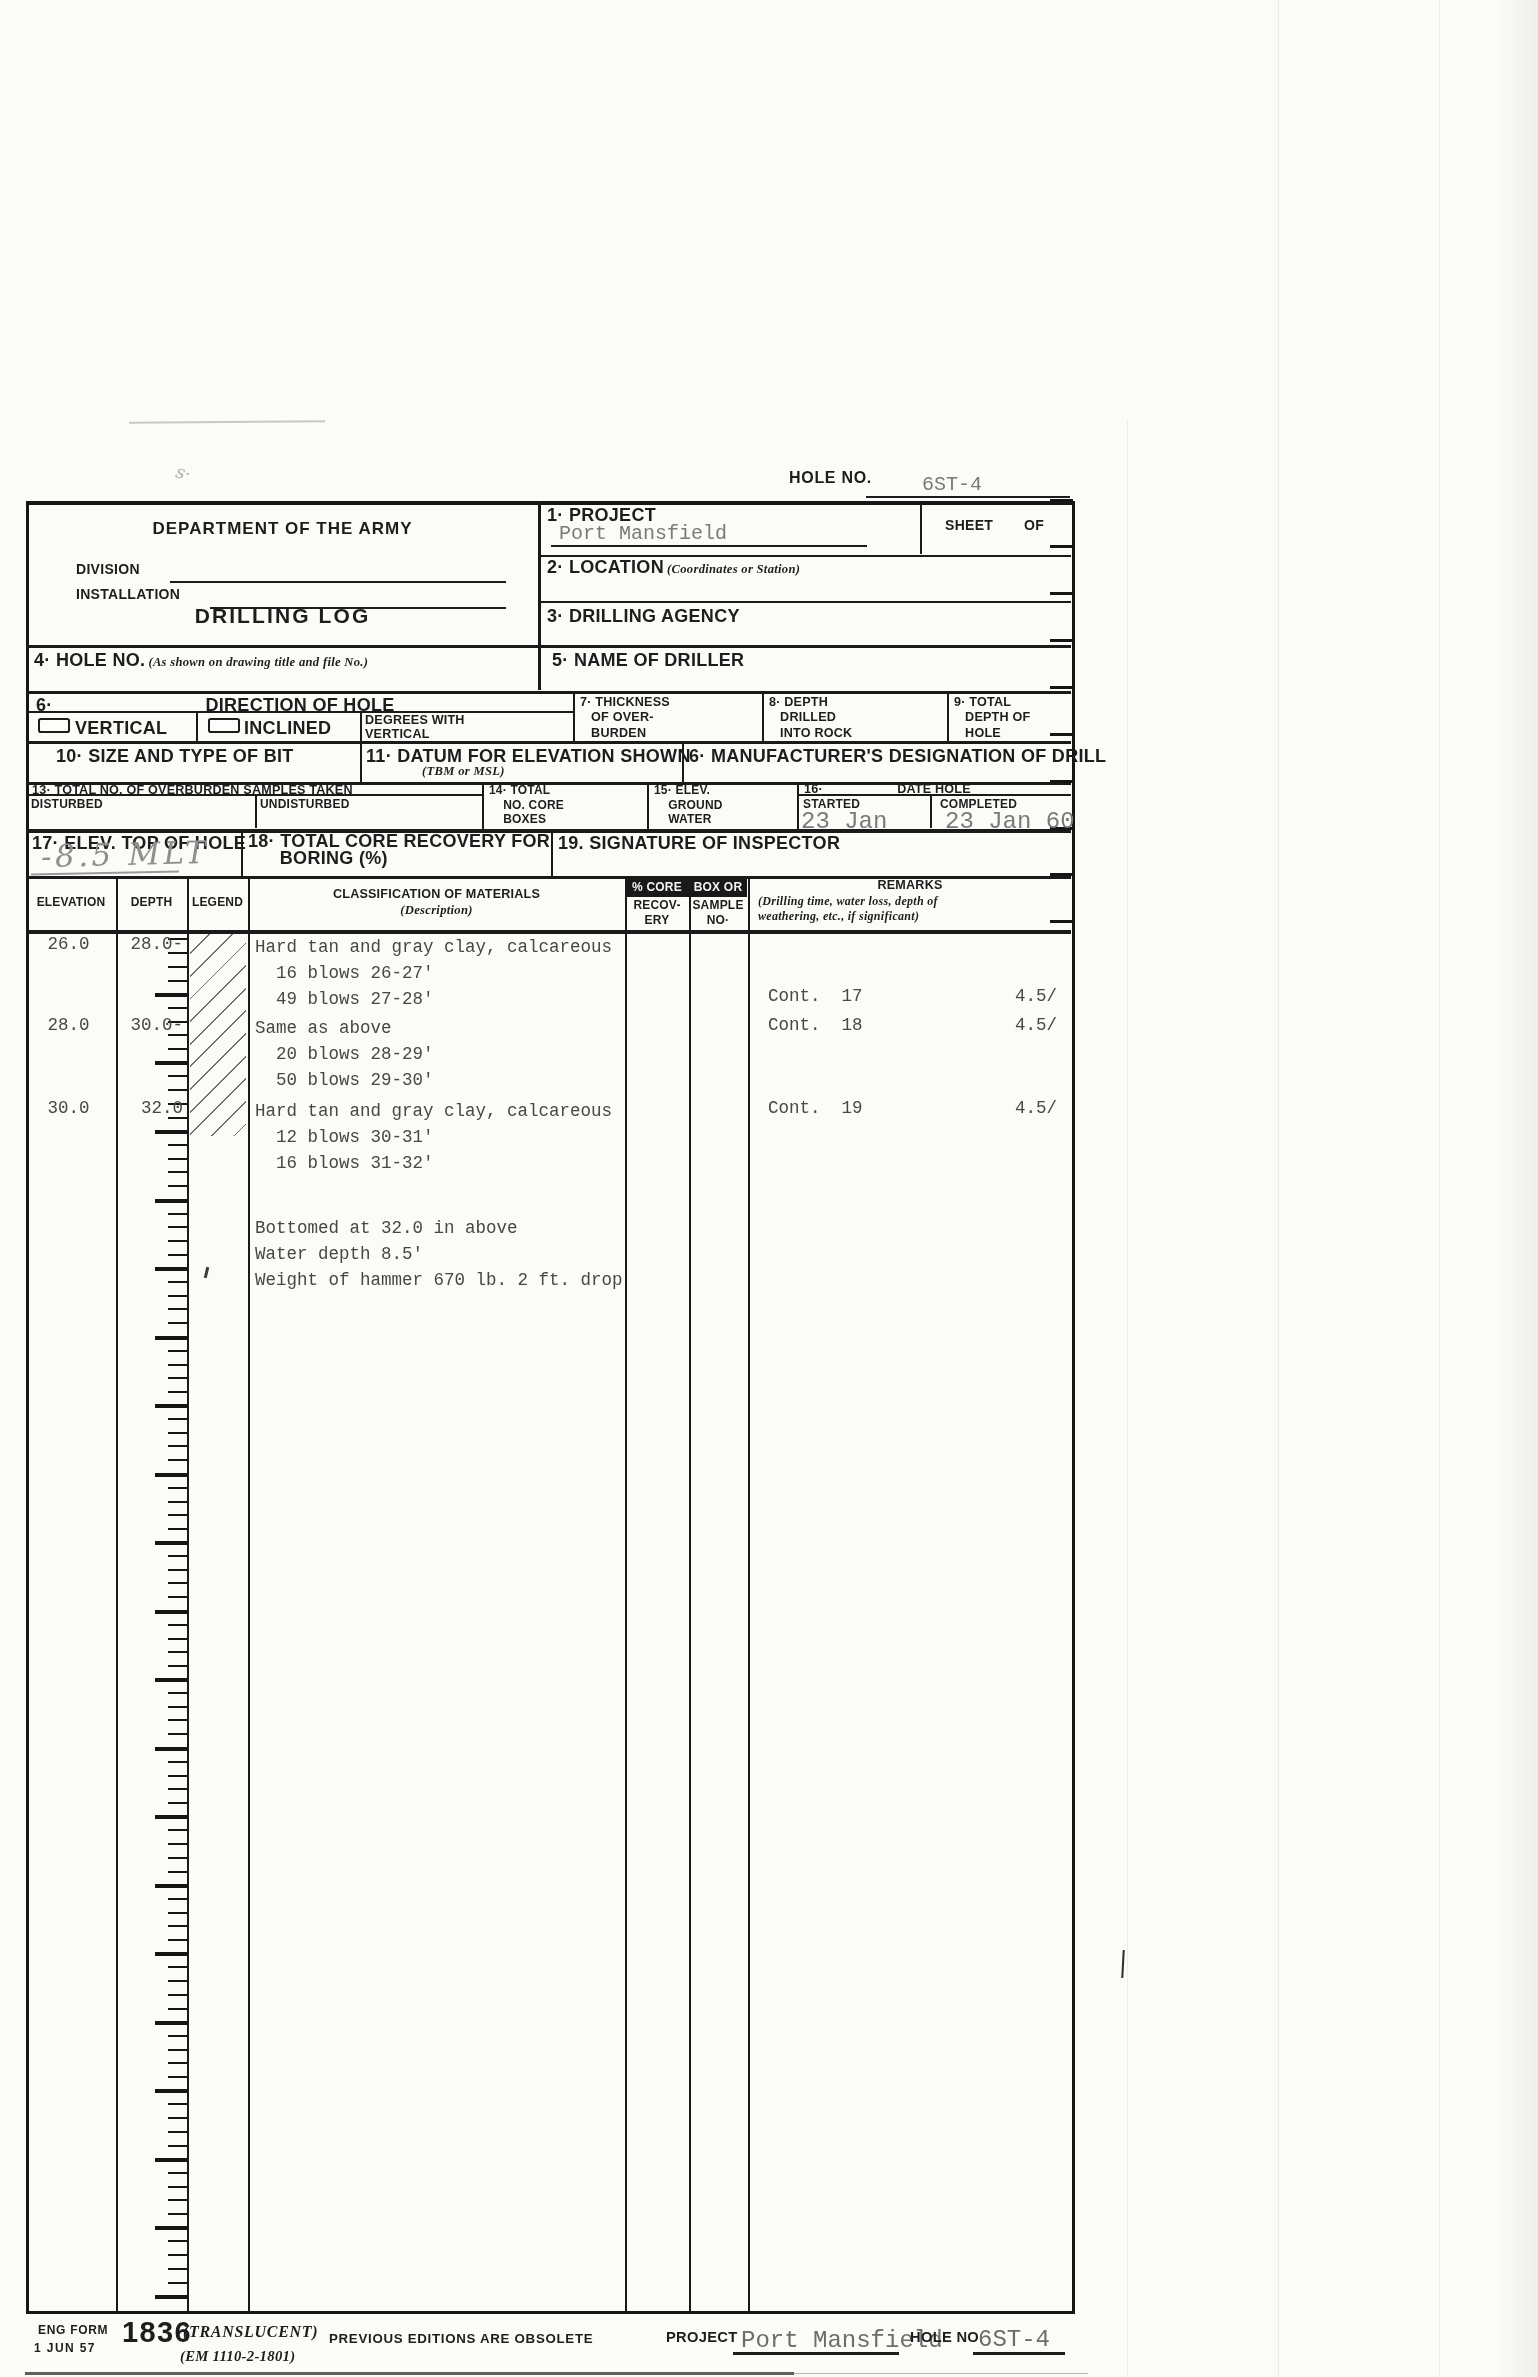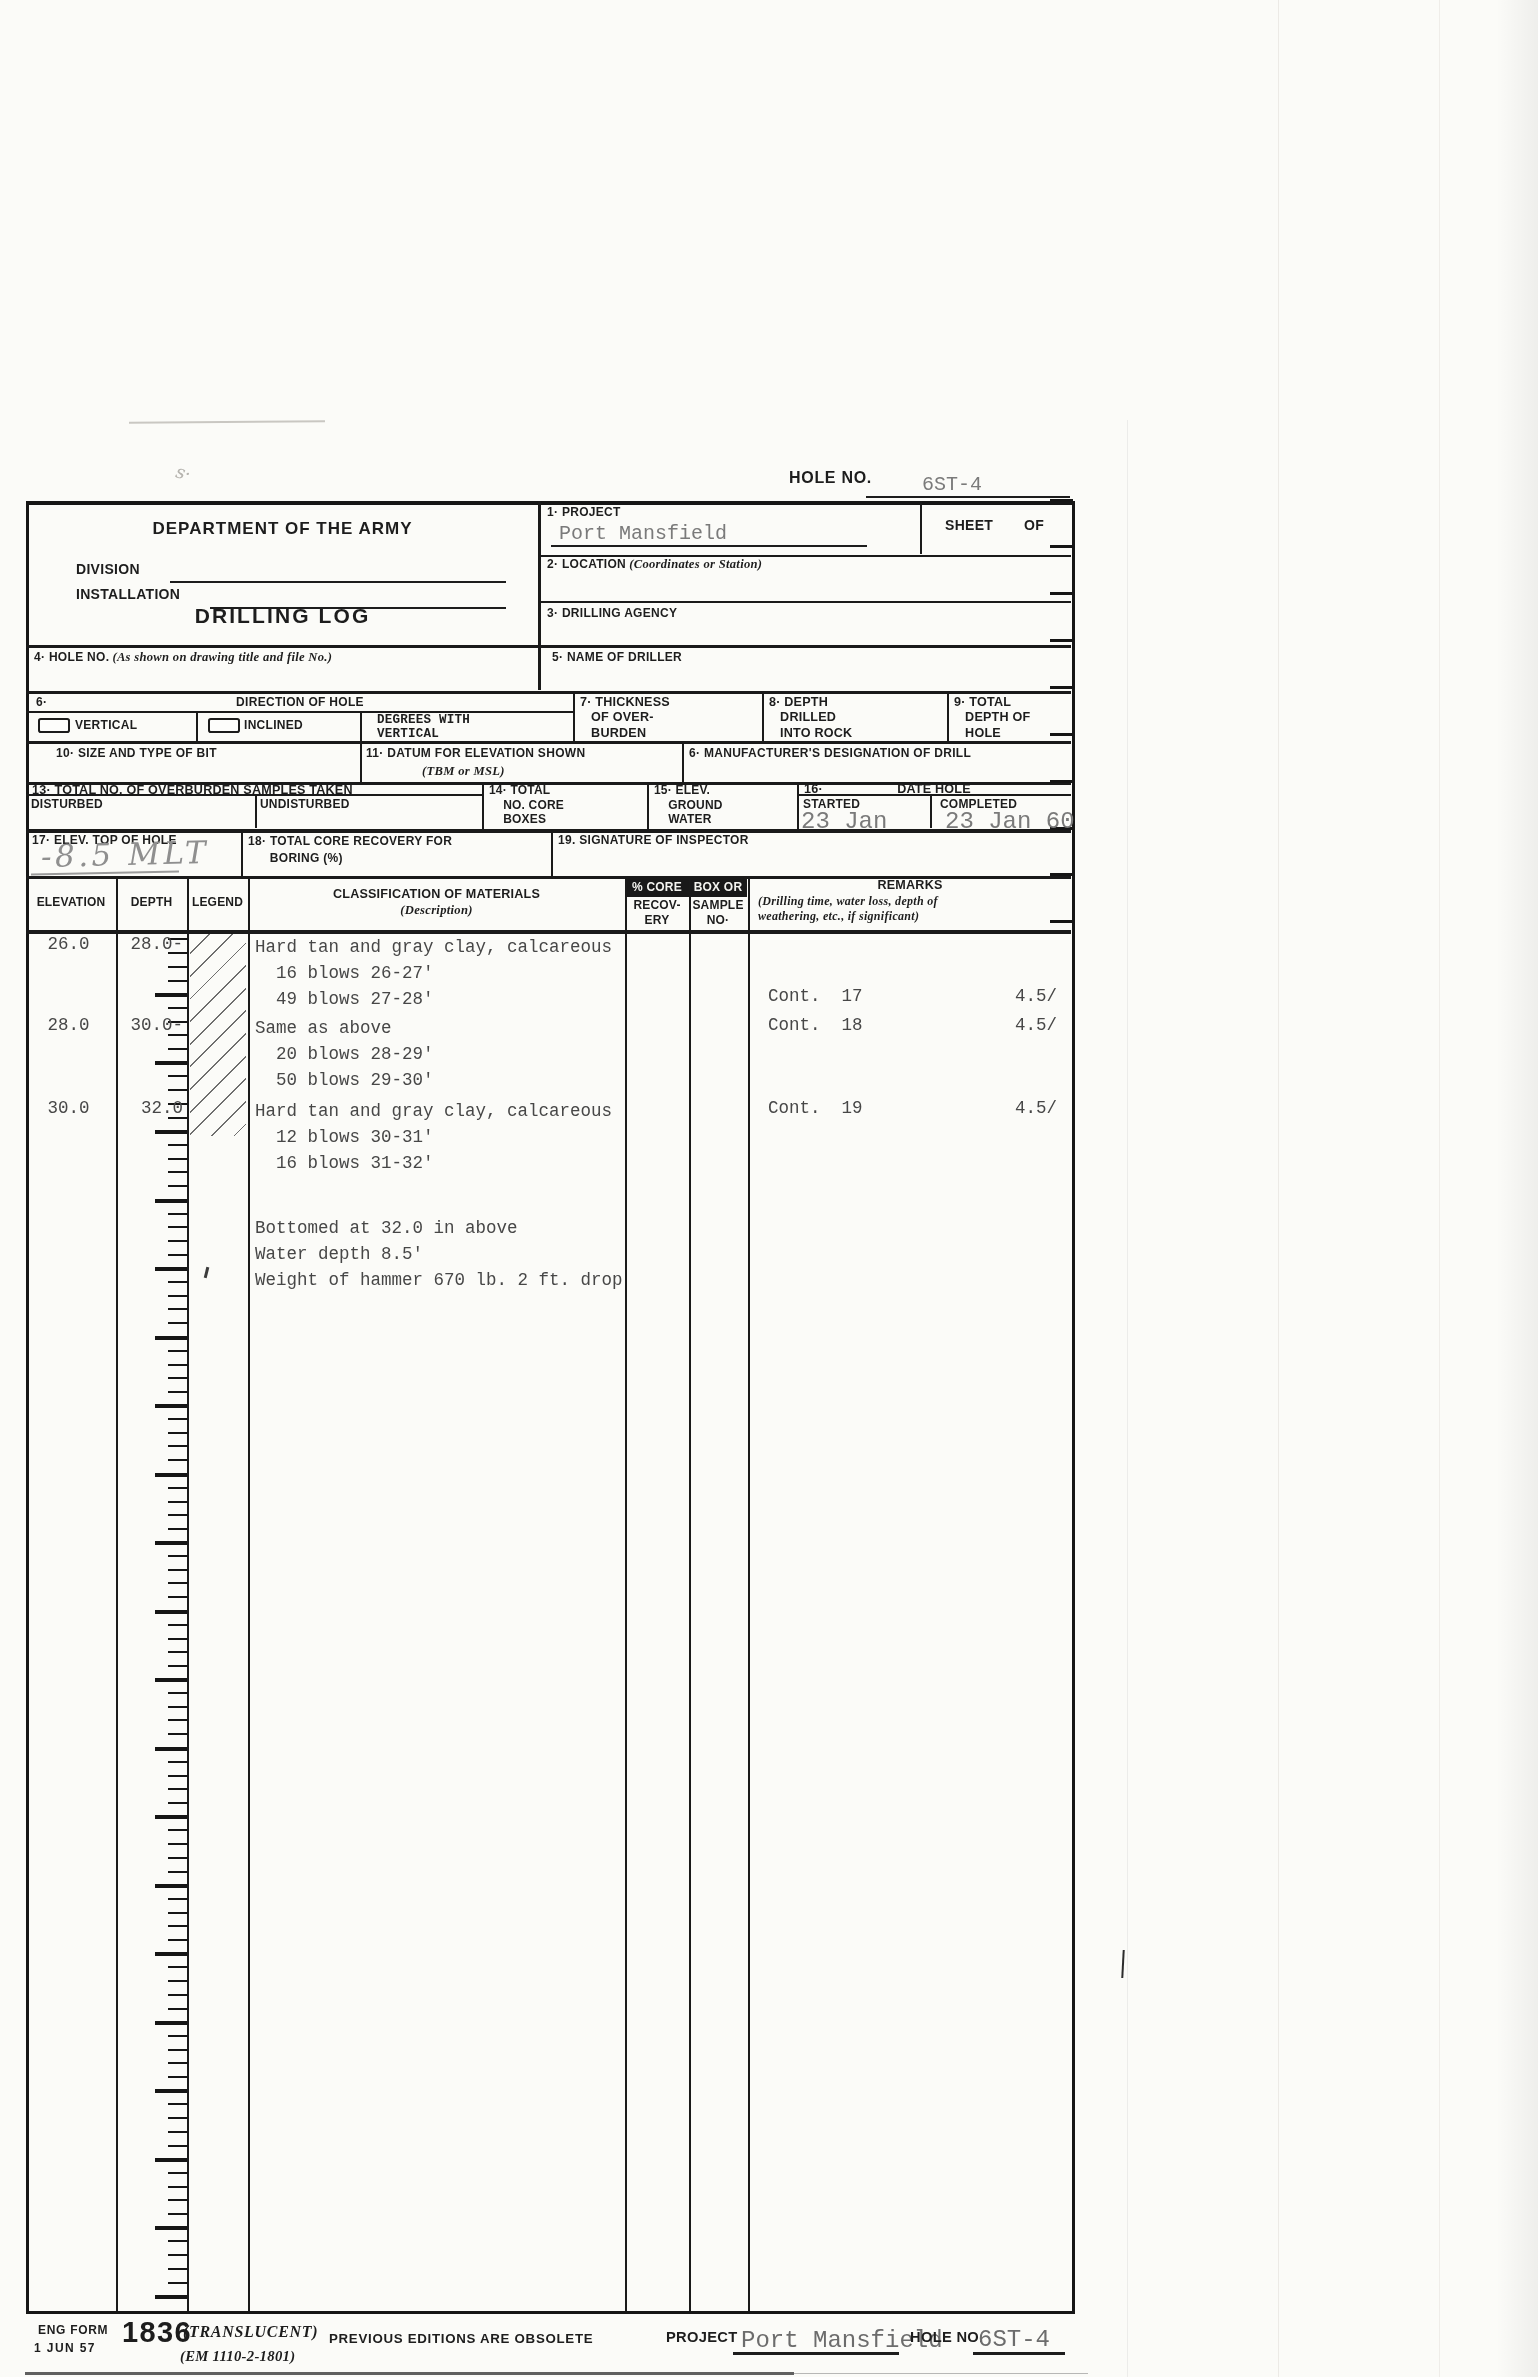"1· PROJECT" .lbl { font-size: 12px -> 18px }
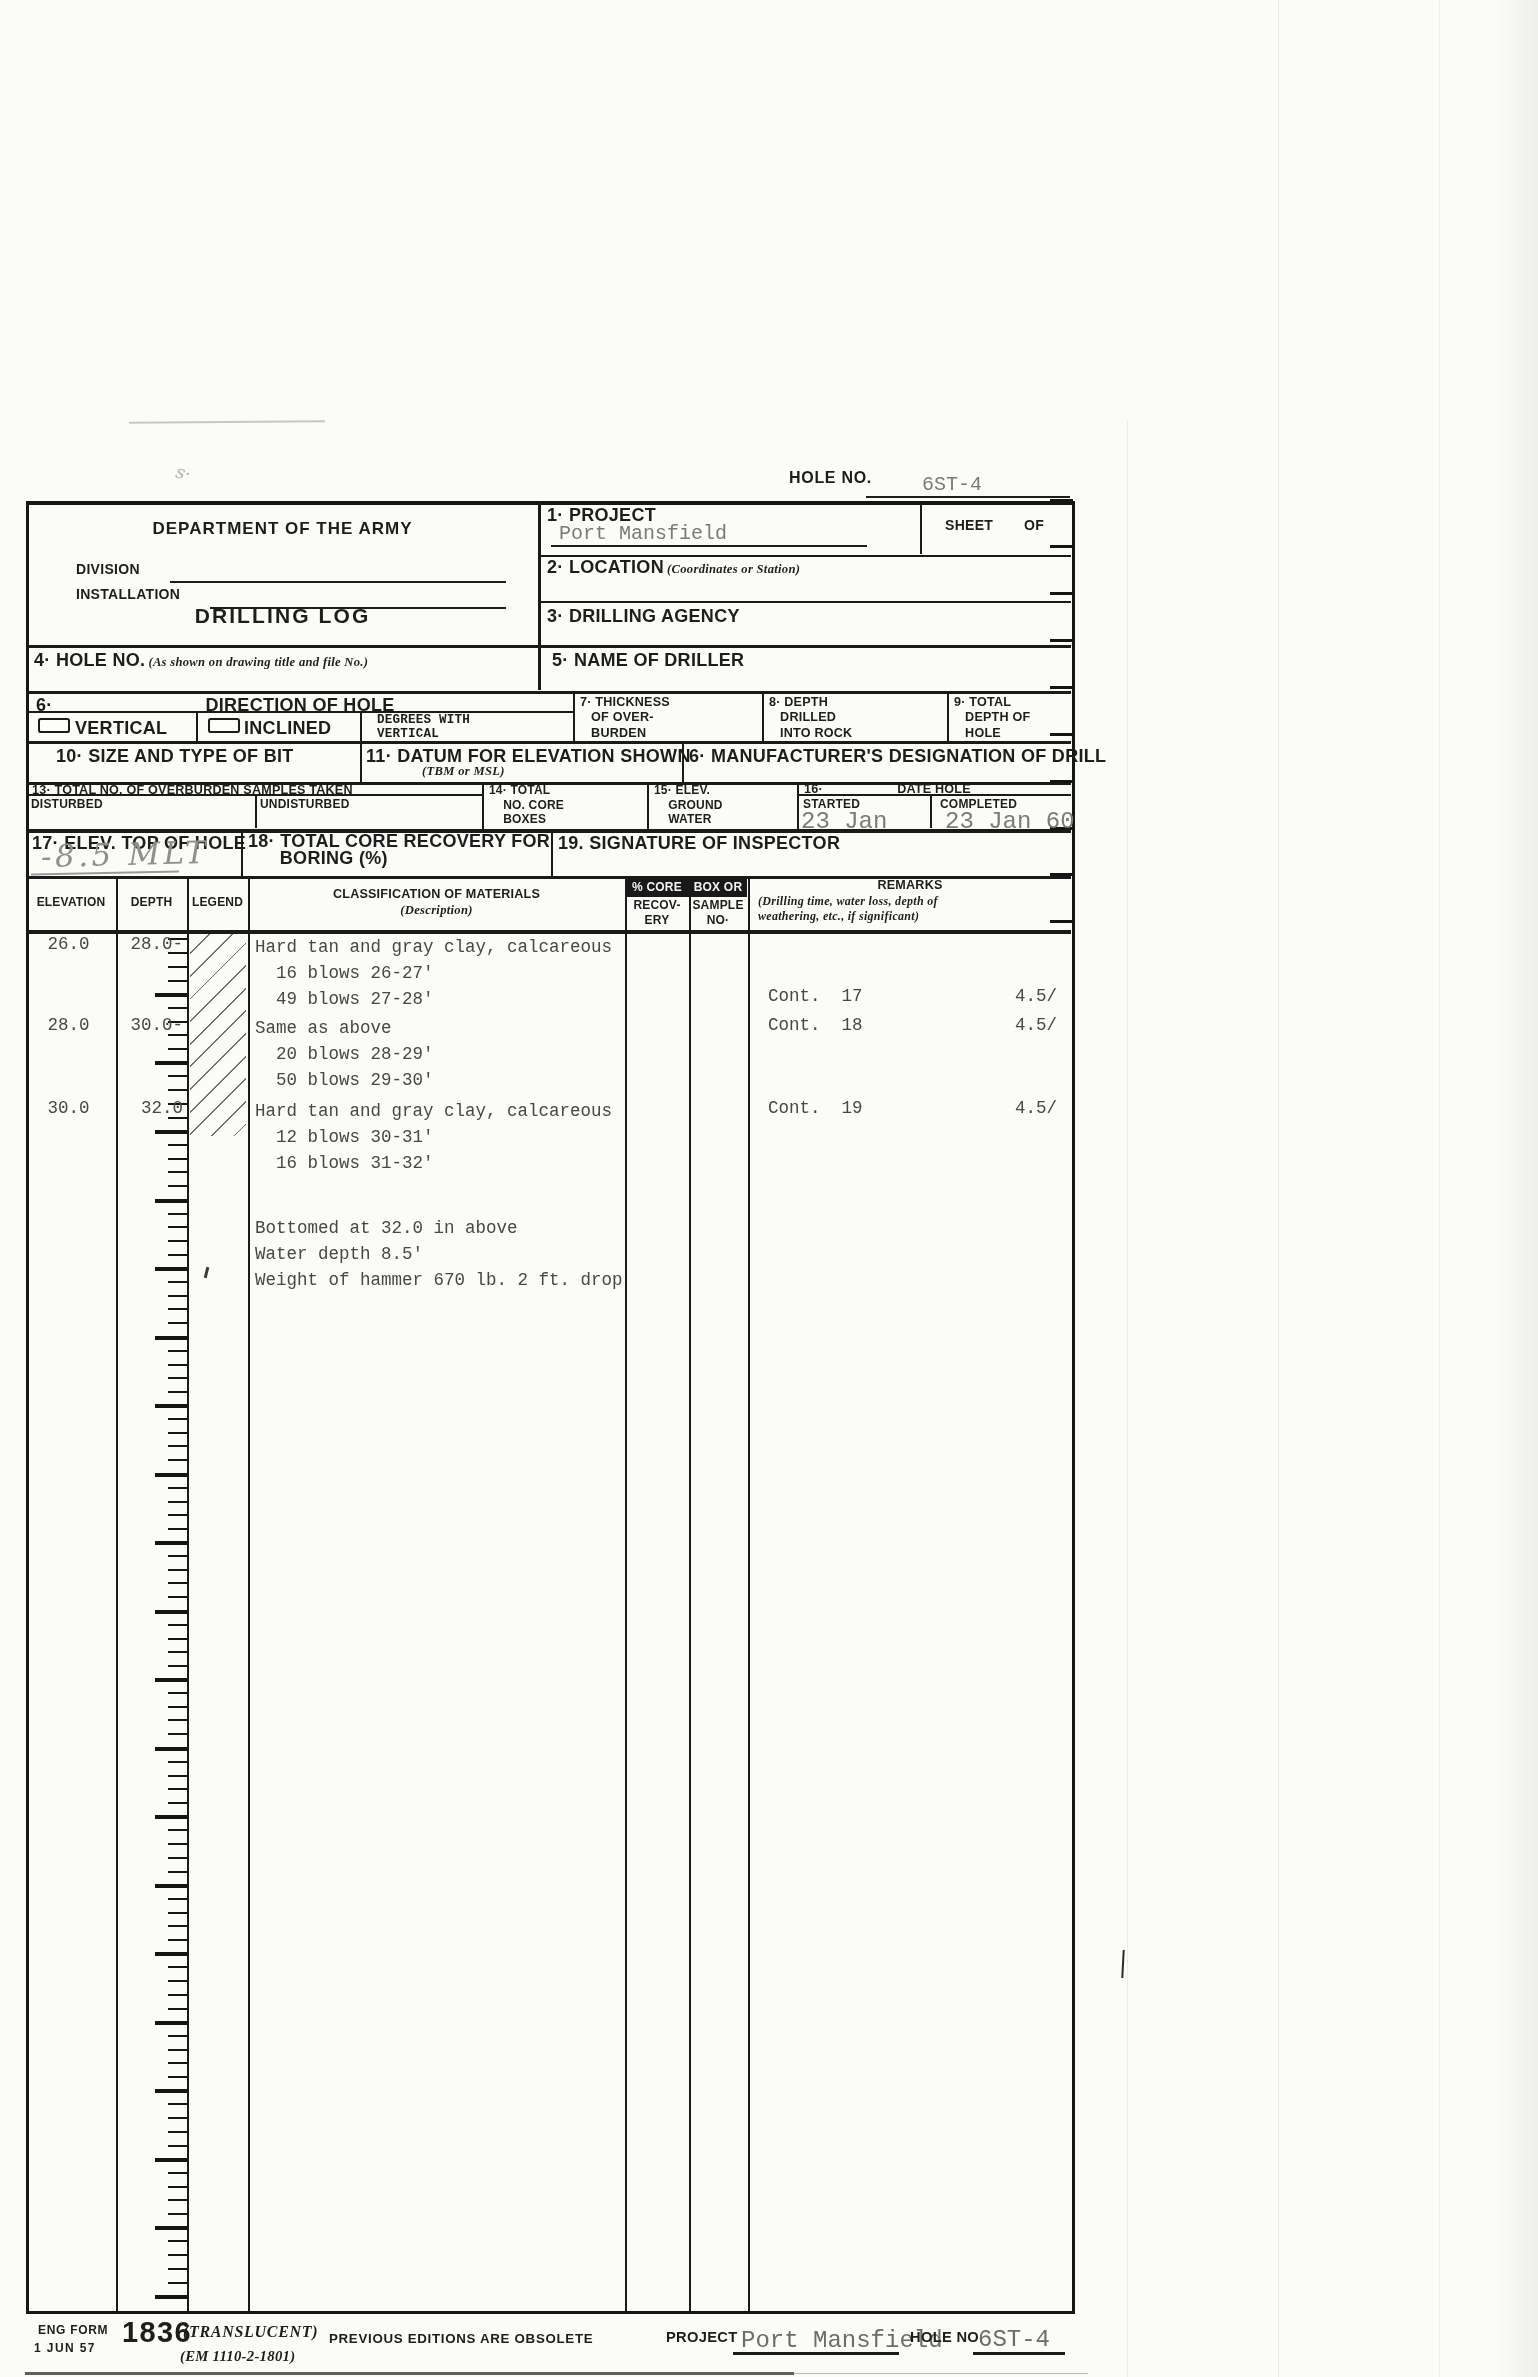"DEGREES WITH" div.abs { font-family: Liberation Mono, monospace -> none; left: 377px -> 365px }
